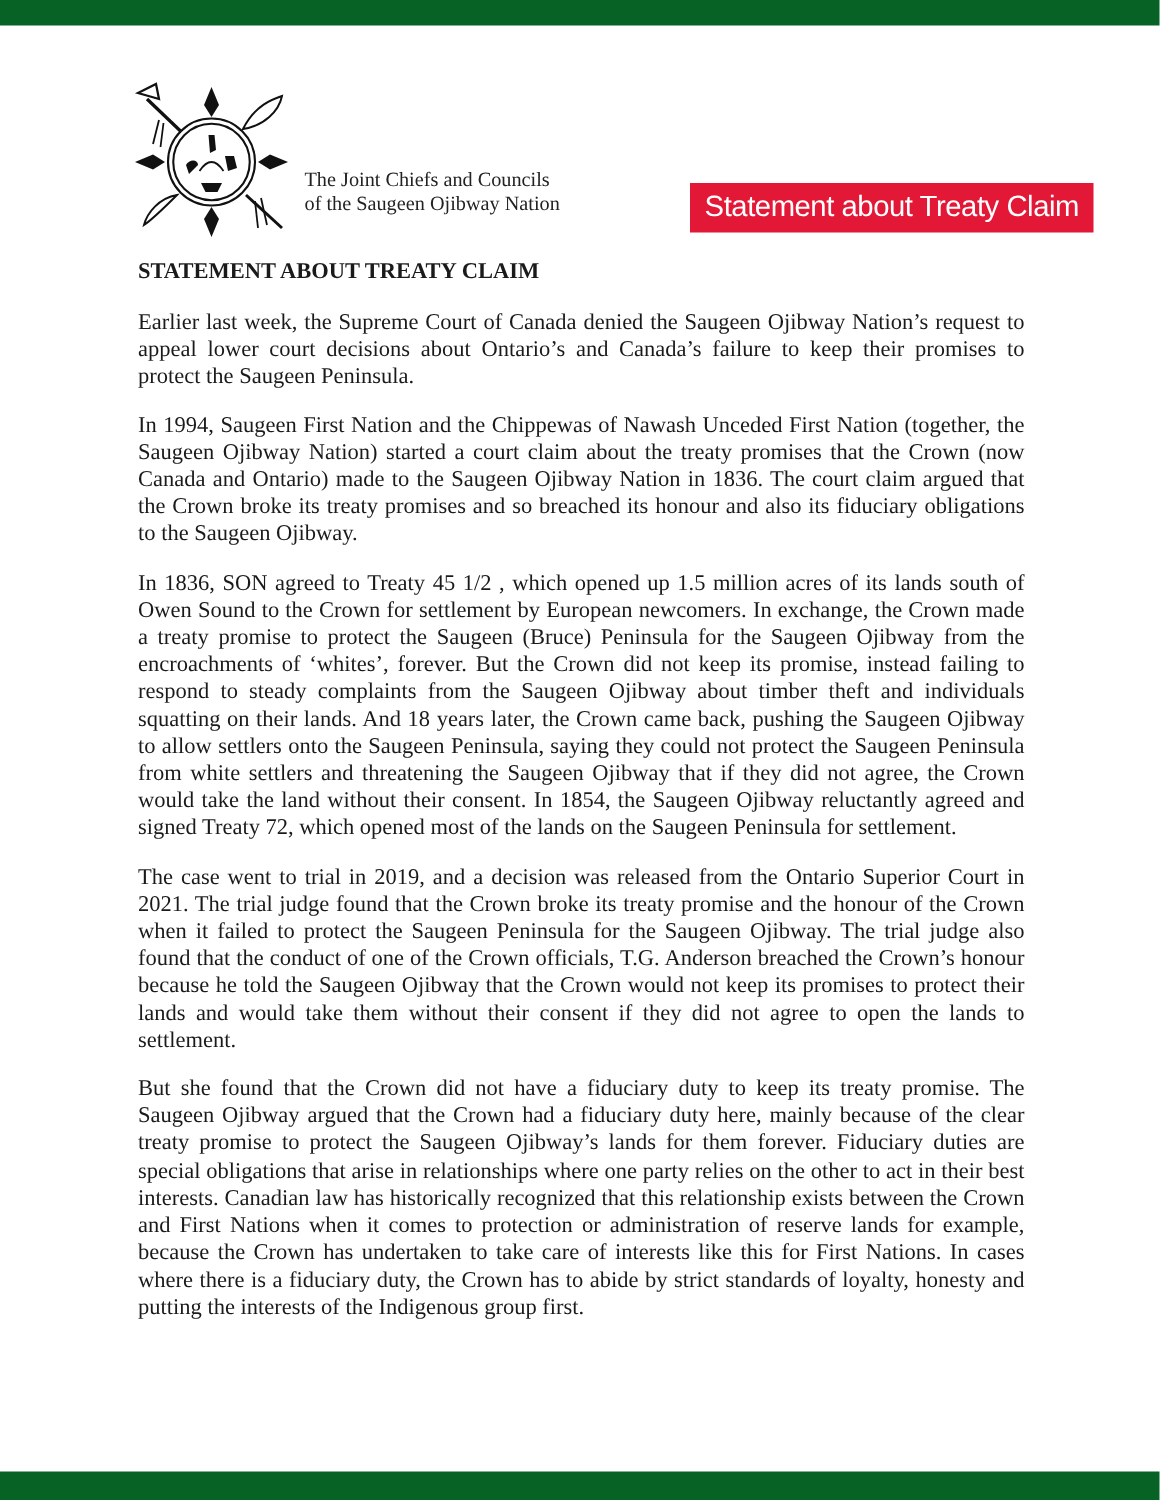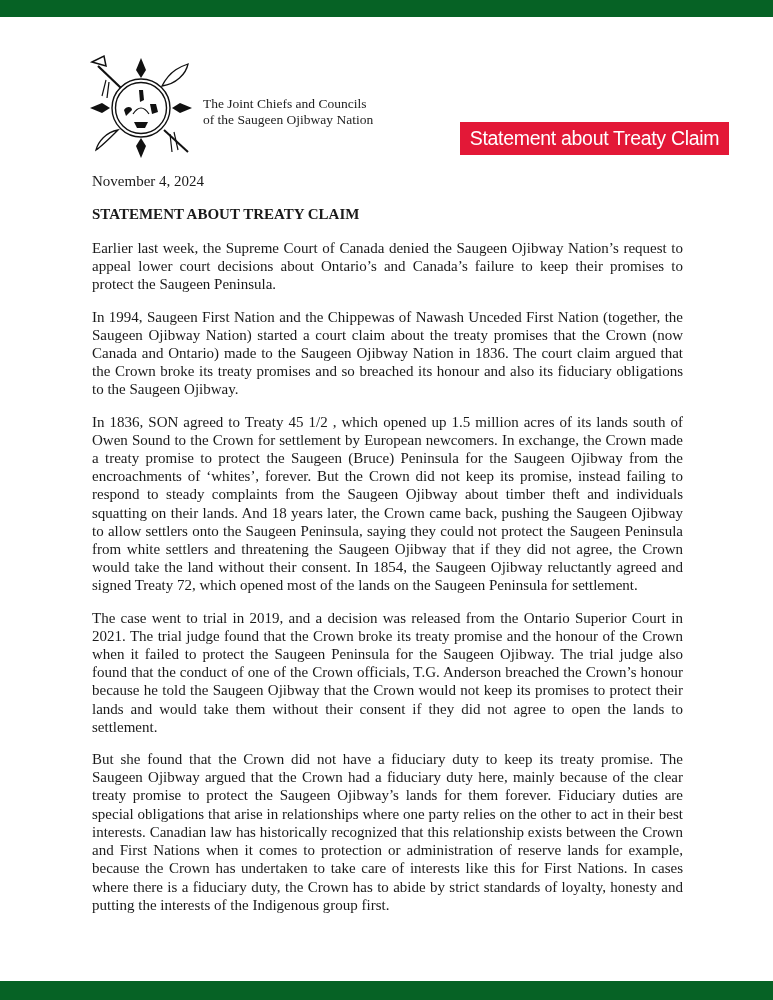"The Joint Chiefs and Councils" .org { top: 96px -> 112px }
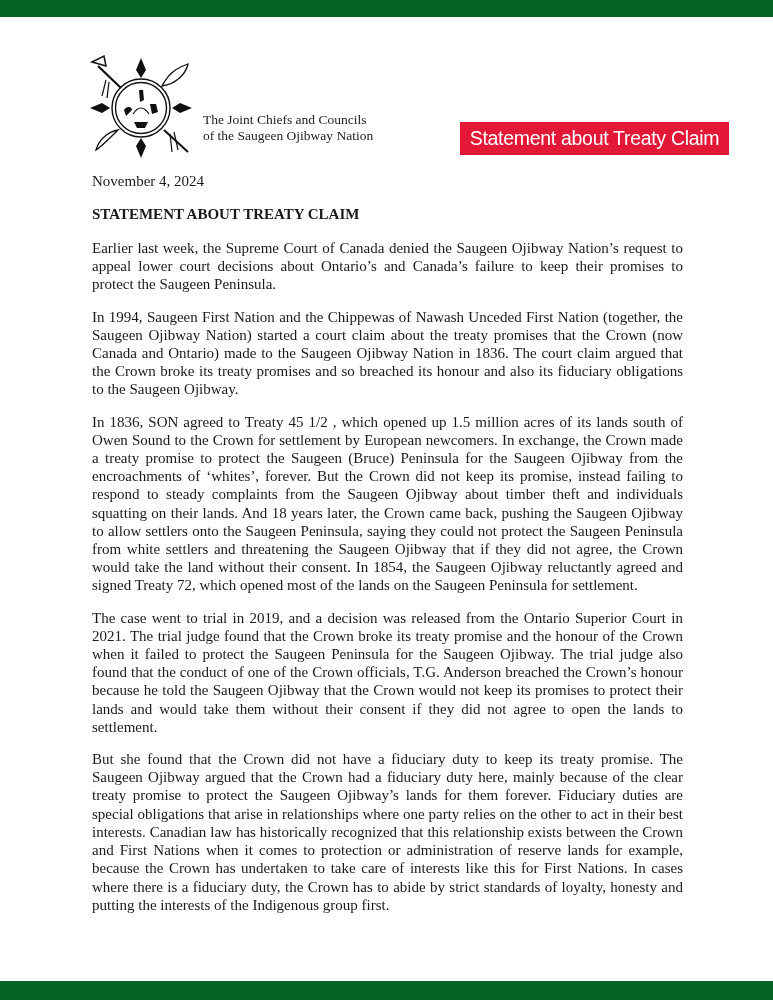"November 4, 2024" div.date { html: <div>November 4, 2024</div> -> none }
